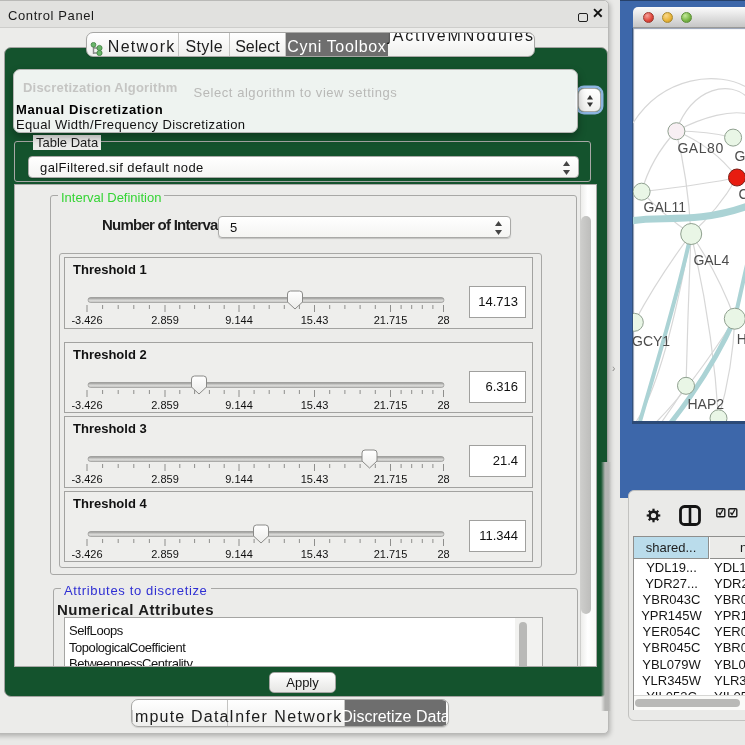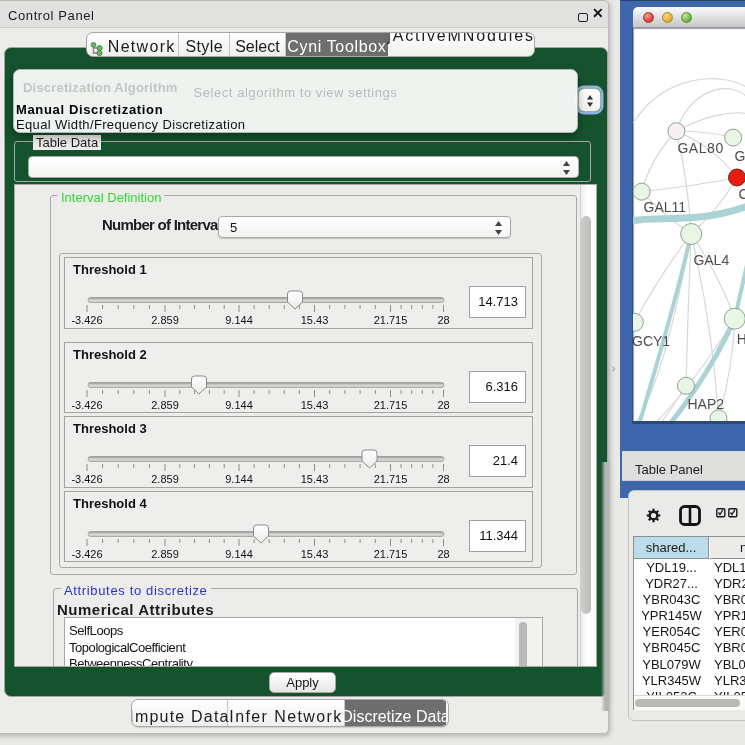"galFiltered.sif default node" span.tx { html: none -> <span>galFiltered.sif default node</span> }
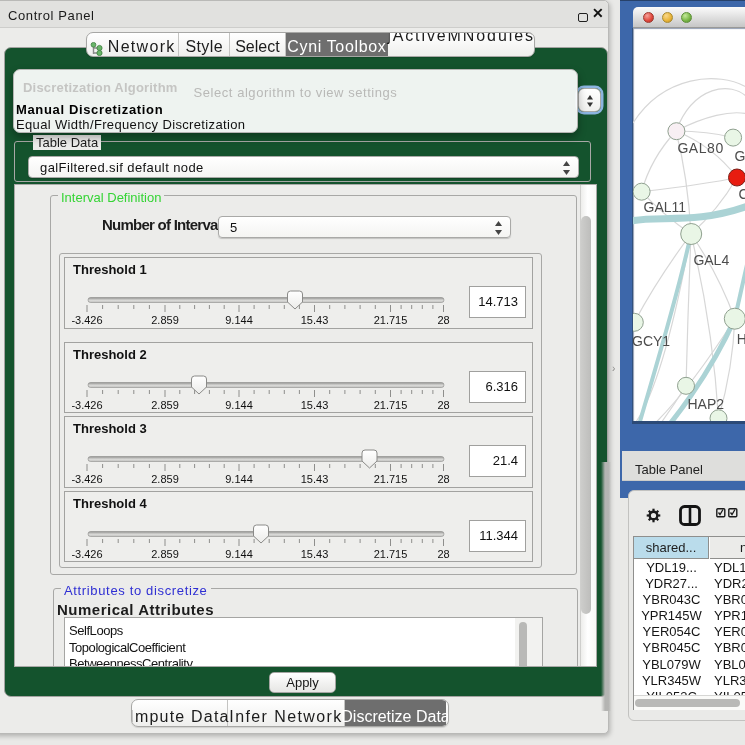"Table Panel" div.abs { html: <div> <span>Table Panel</span> </div> -> none }
